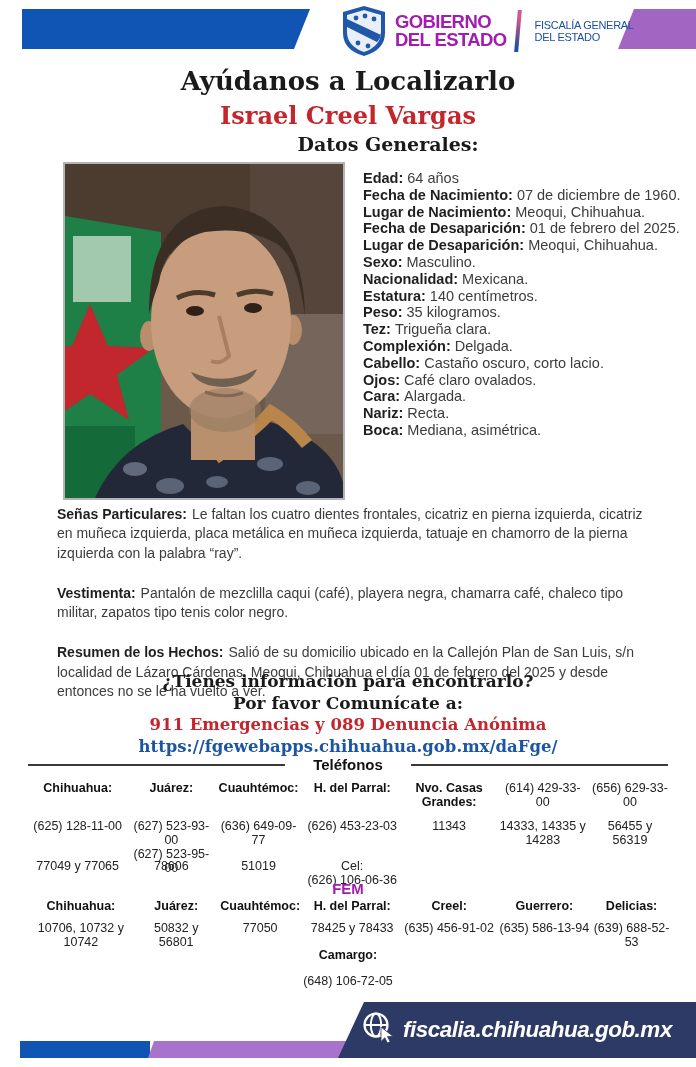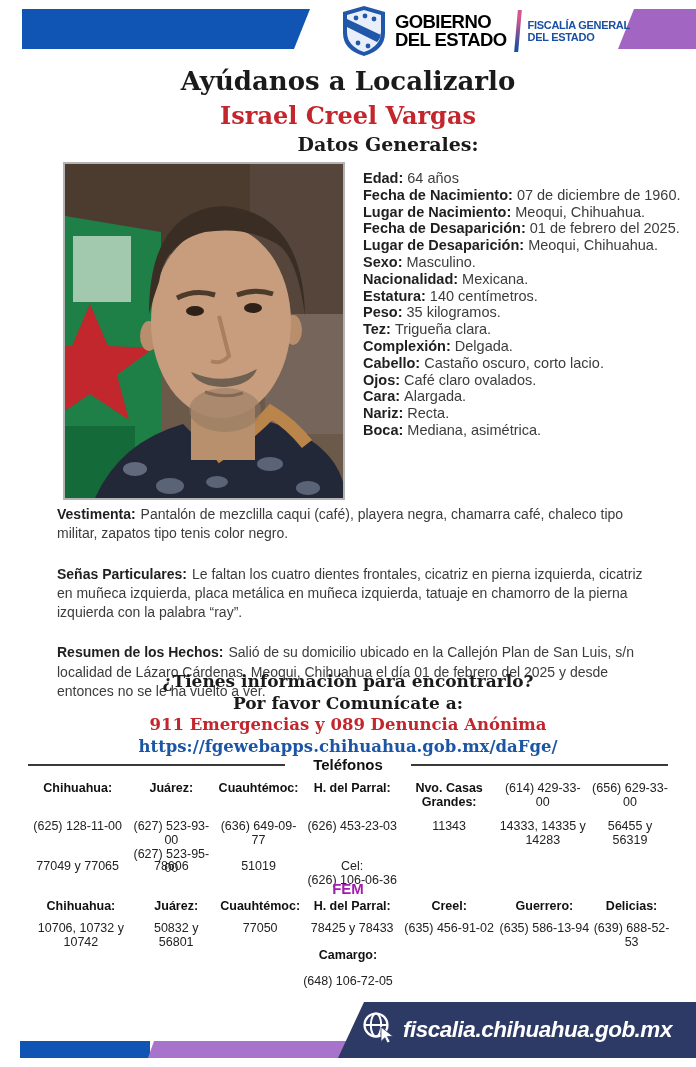"GOBIERNO" .gob-txt { color: #000000 -> #a21caf }
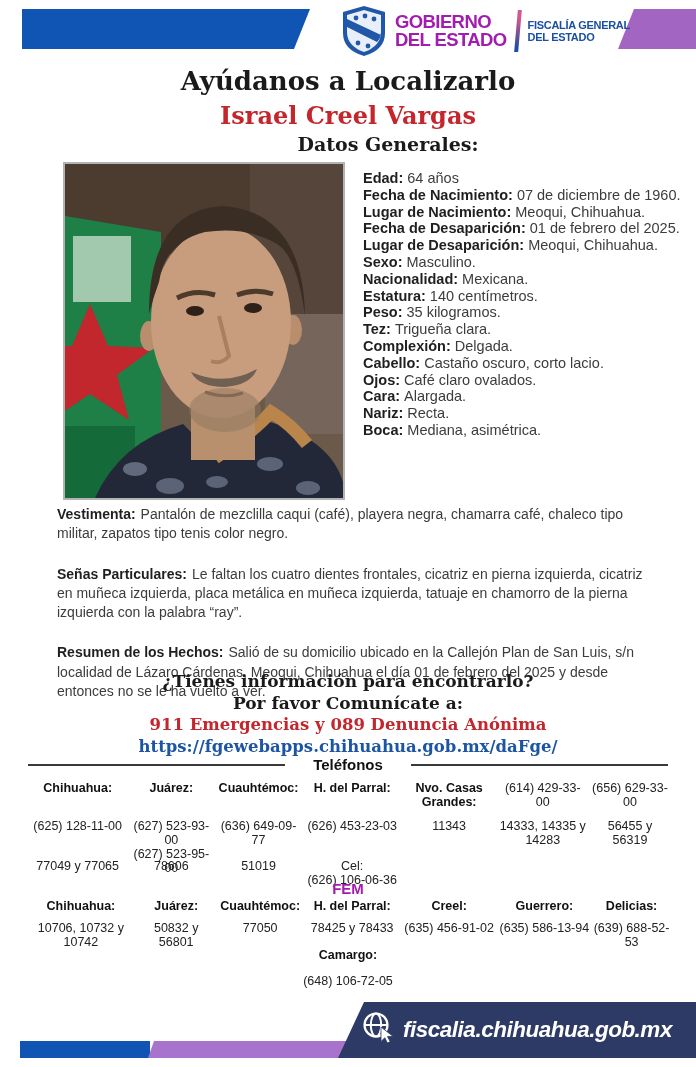"FISCALÍA GENERAL" .fge-txt { font-weight: bold -> normal; margin-left: none -> 7px }
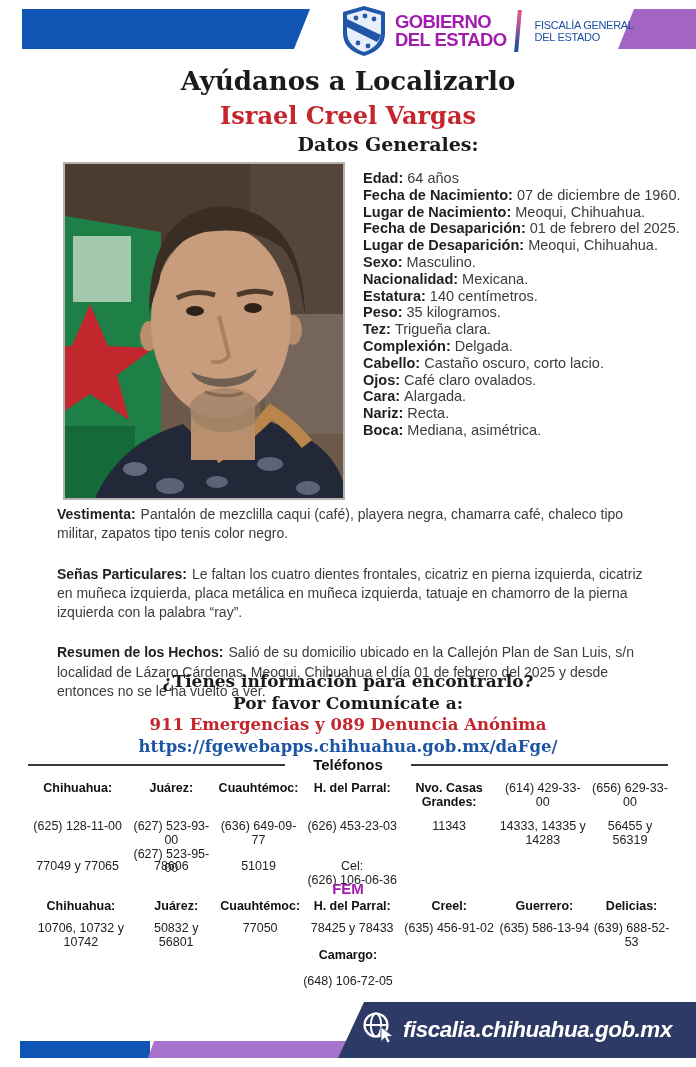"Vestimenta: Pantalón de mezclilla caqui" p { order: before "Señas Particulares: Le faltan los" -> after "Señas Particulares: Le faltan los" }
